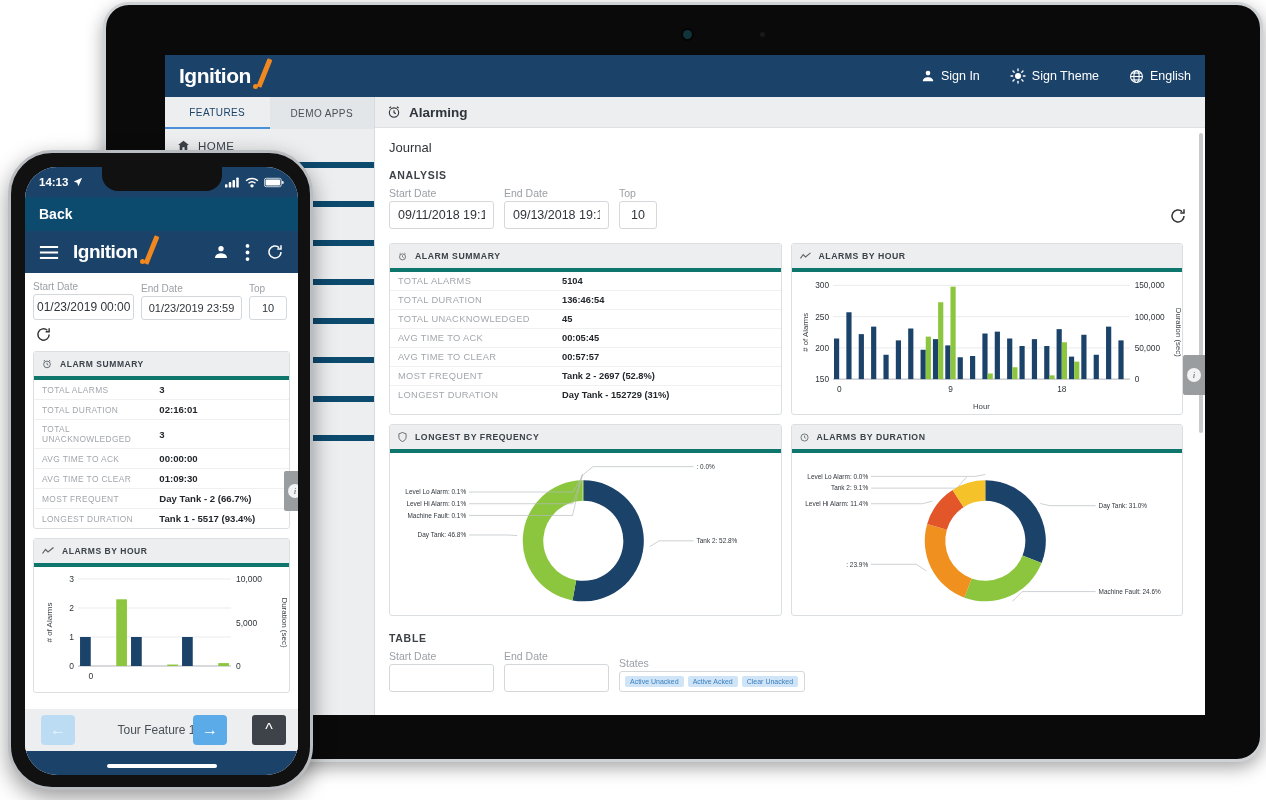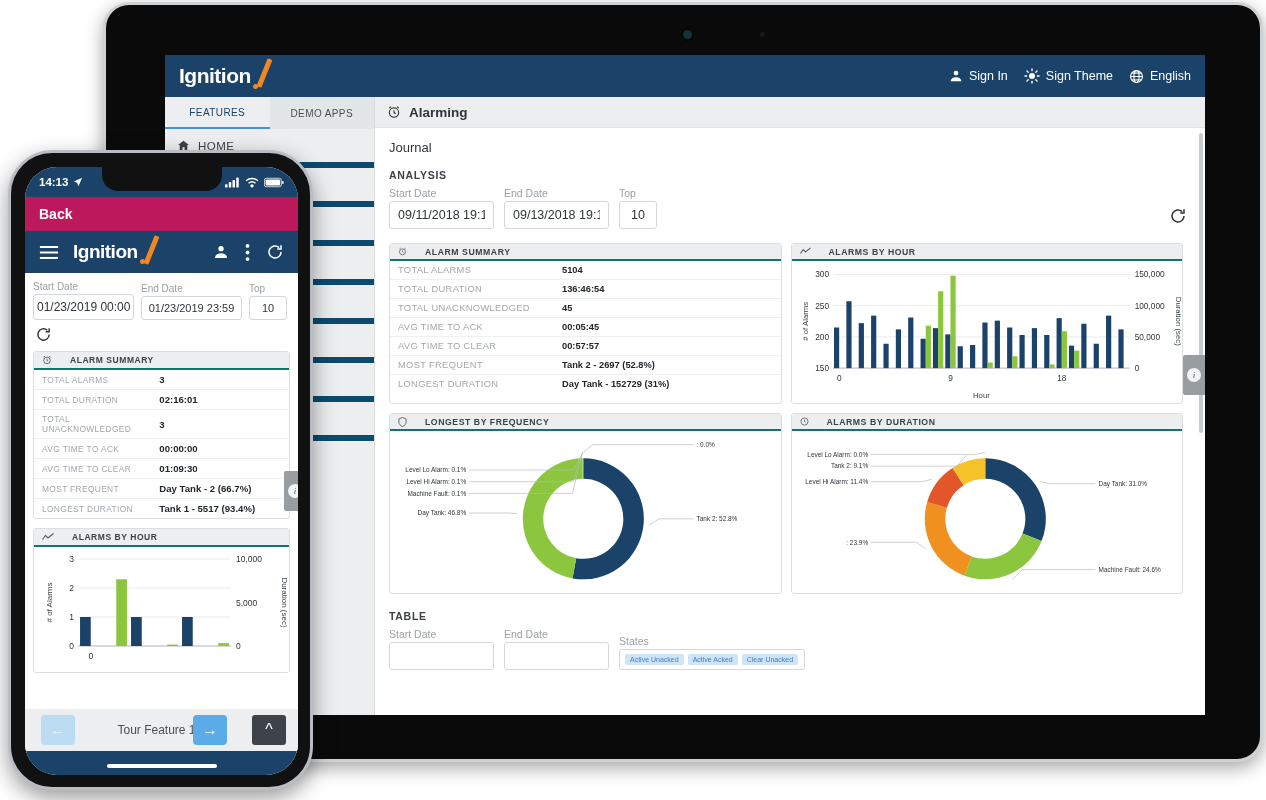"Sign In" #t-topright { gap: 16px -> 30px }
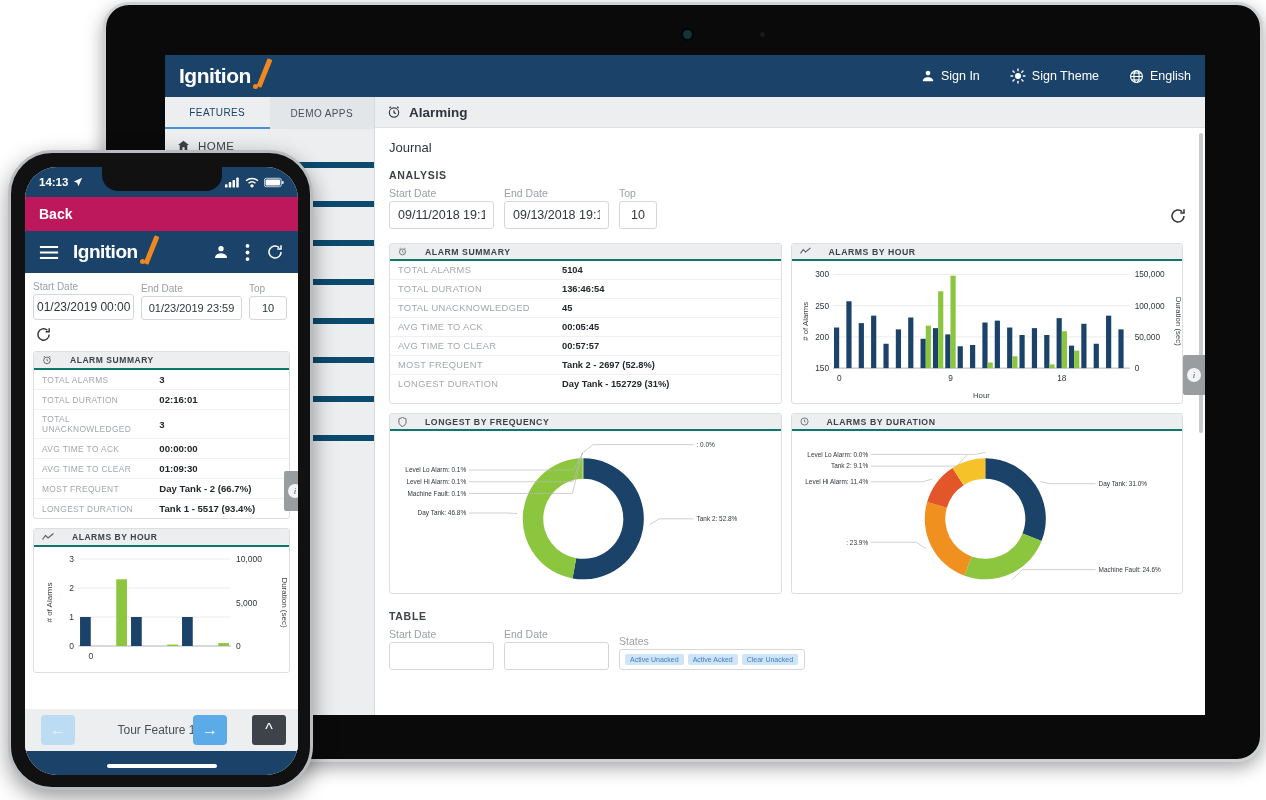"Back" #p-back { background: #be185d -> #0c4a6e }
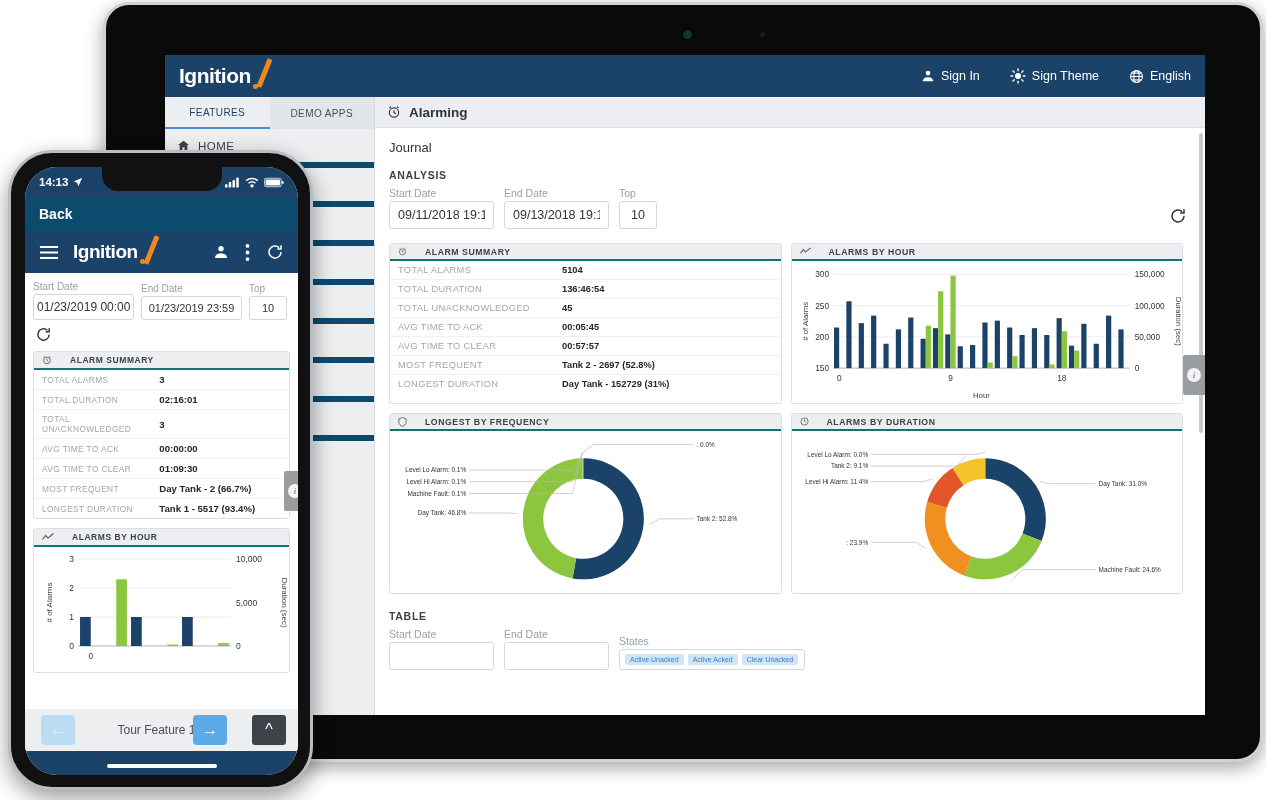"ALARM SUMMARY" .card-hd { border-bottom: 2px solid #0f766e -> 4px solid #0f766e; gap: 18px -> 8px; padding: 4px 8px -> 12px 8px }
